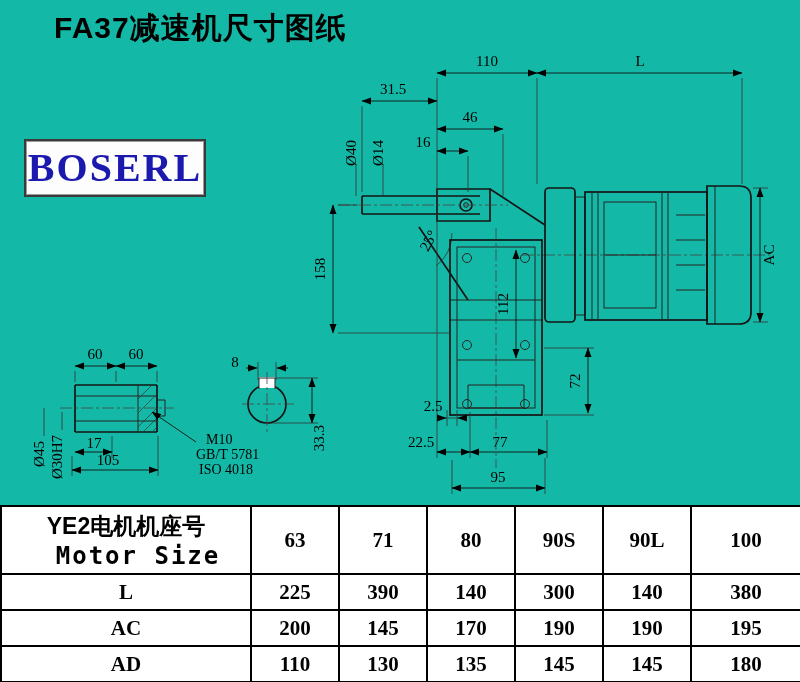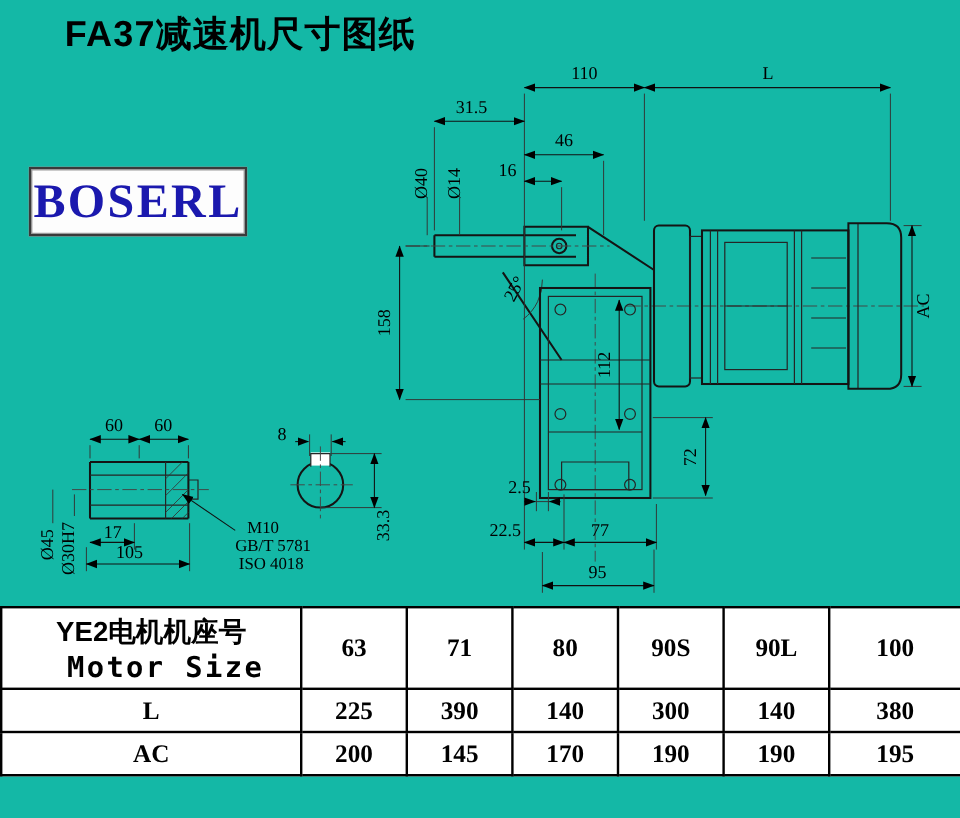"AD" tr.drow { html: none -> <tr> <td>AD</td> <td>110</td> <td>130</td> <td>135</td> <td>145</td> <td>145</td> <td>180</td> </tr> }
